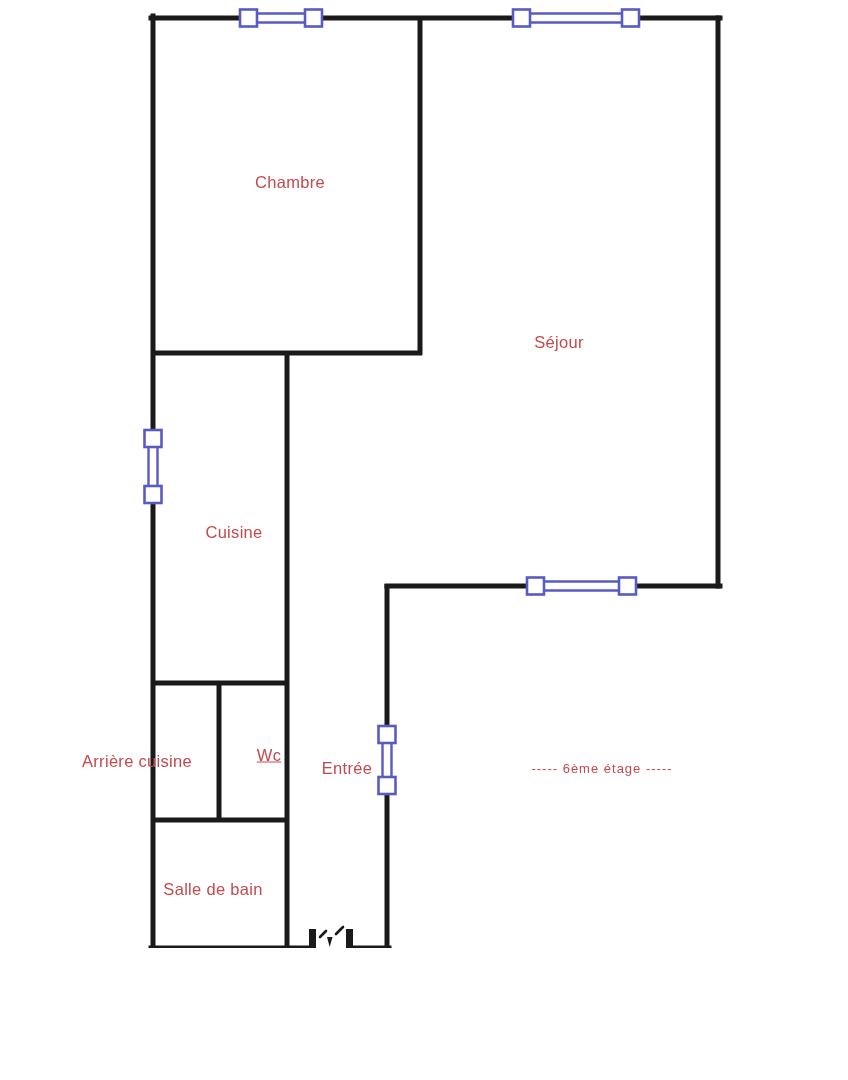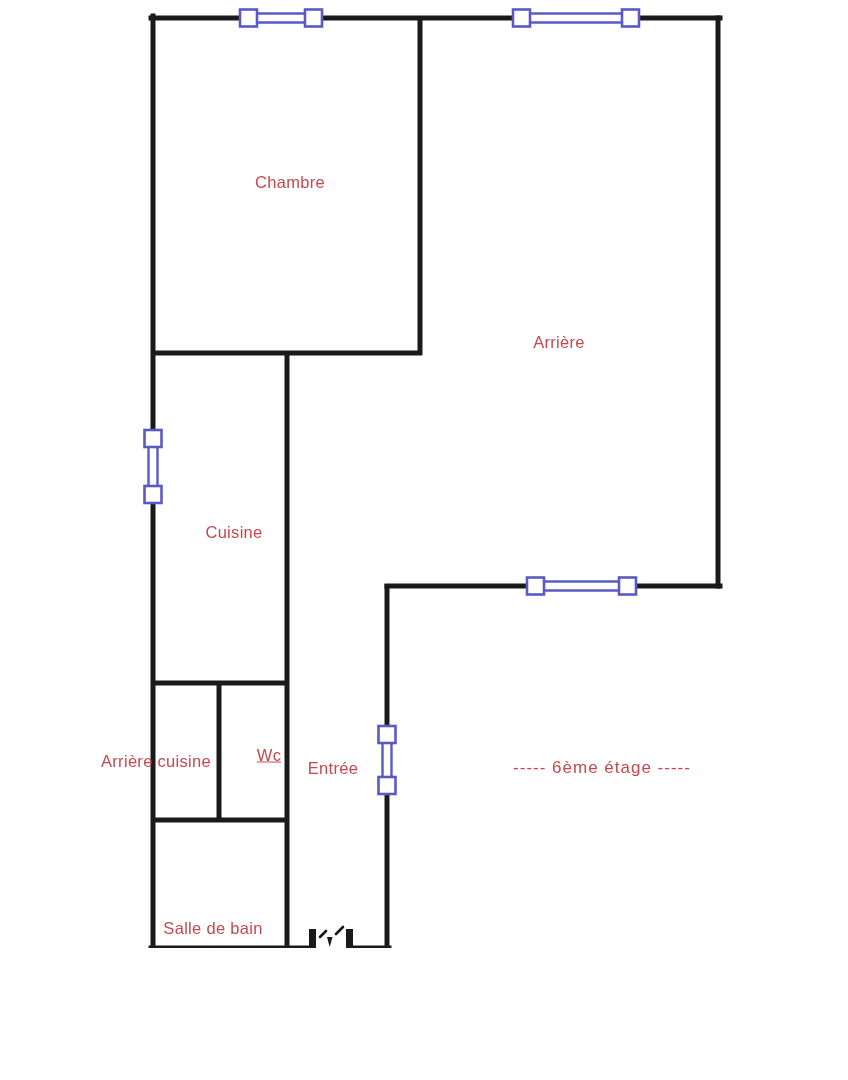"Arrière" span.room-label { text: Arrière -> Séjour }
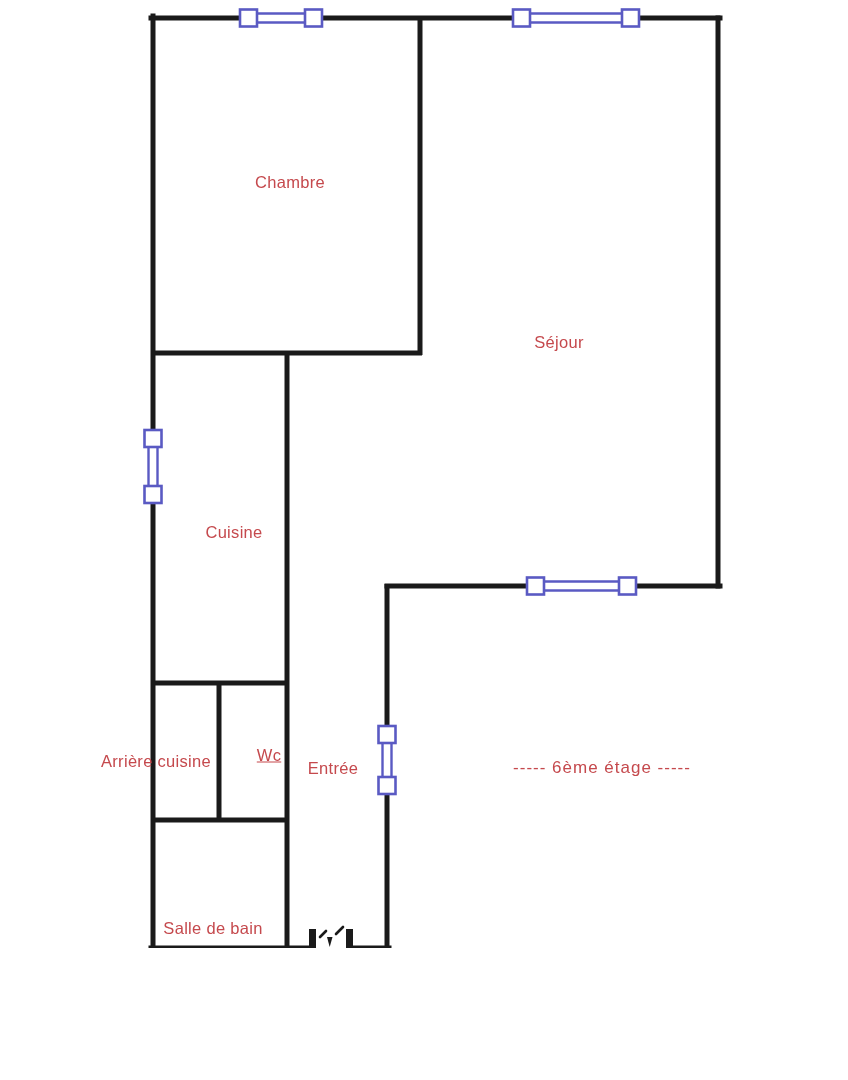"Arrière cuisine" span.room-label { left: 156px -> 137px }
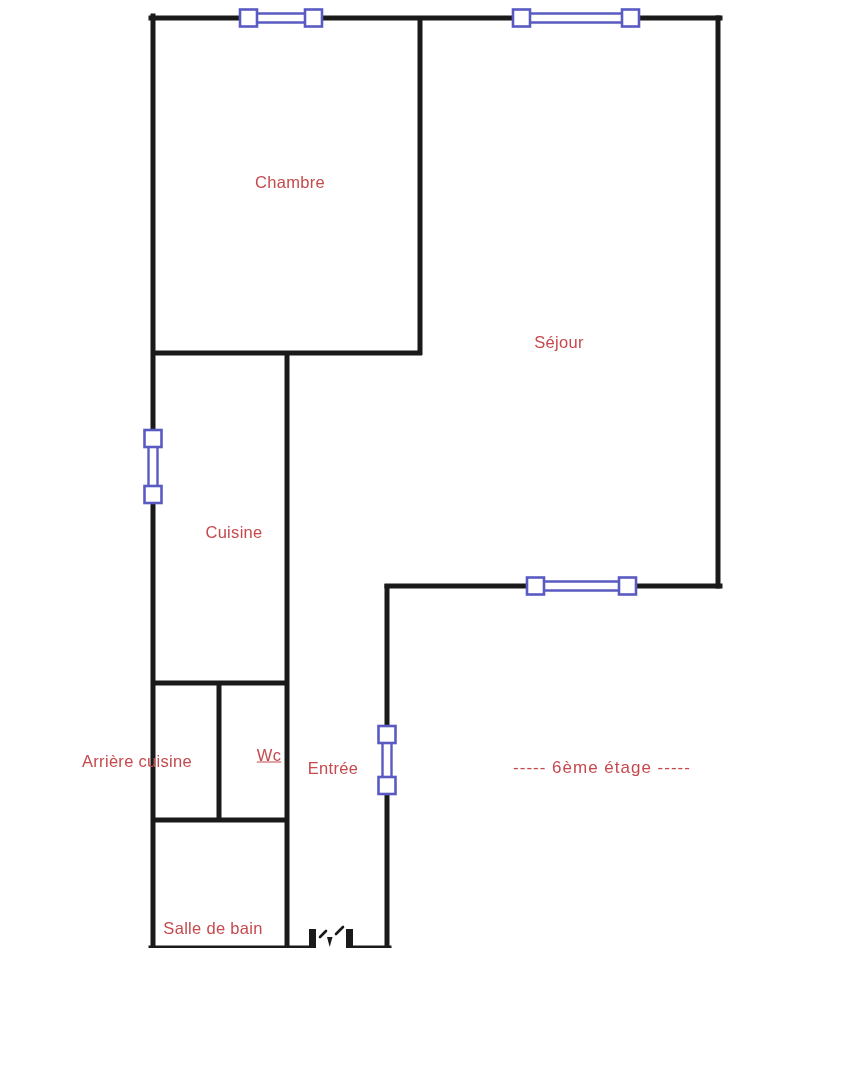"Entrée" span.room-label { left: 333px -> 347px }
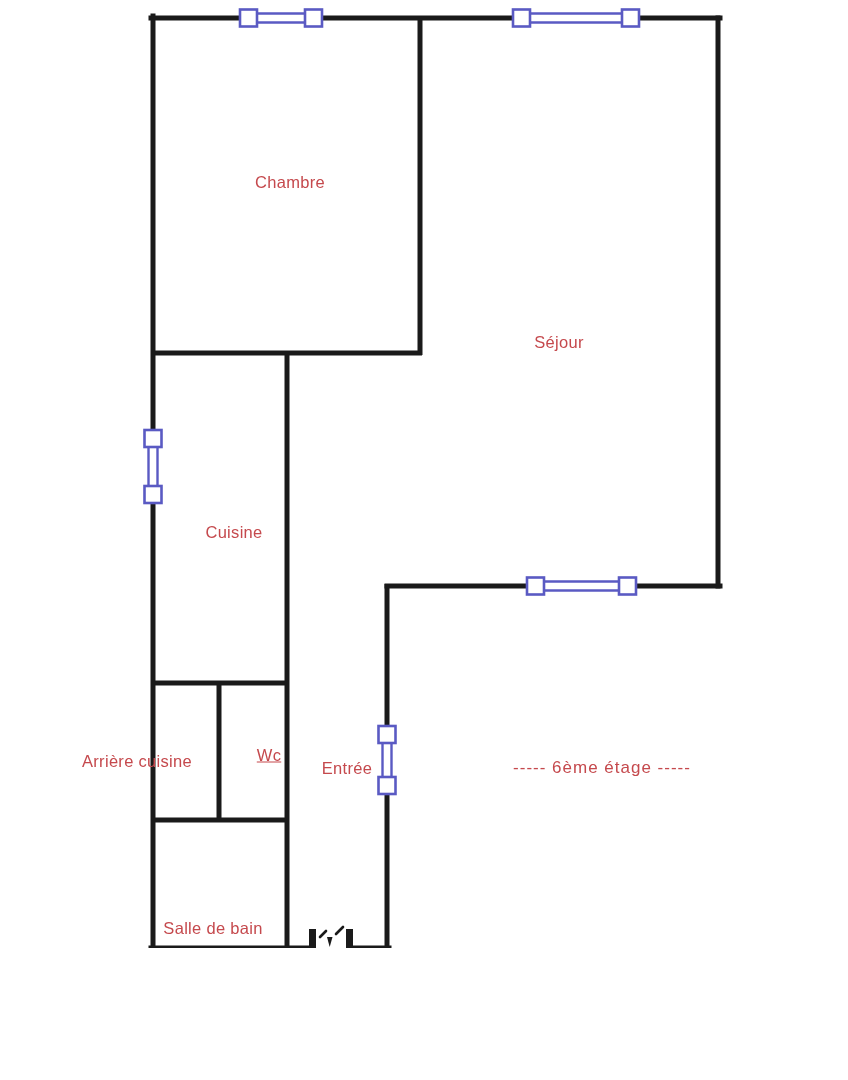"----- 6ème étage -----" .floor-label { font-size: 17px -> 13px }
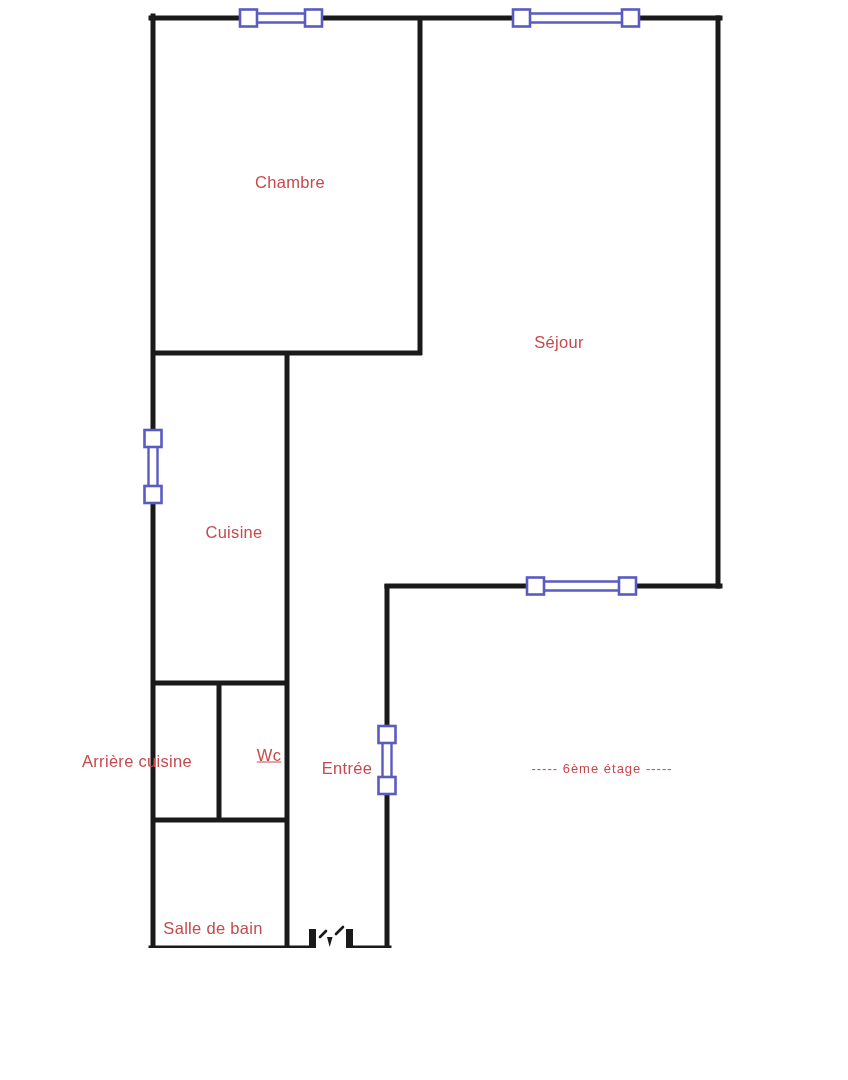"Salle de bain" span.room-label { margin-top: 39px -> none }
